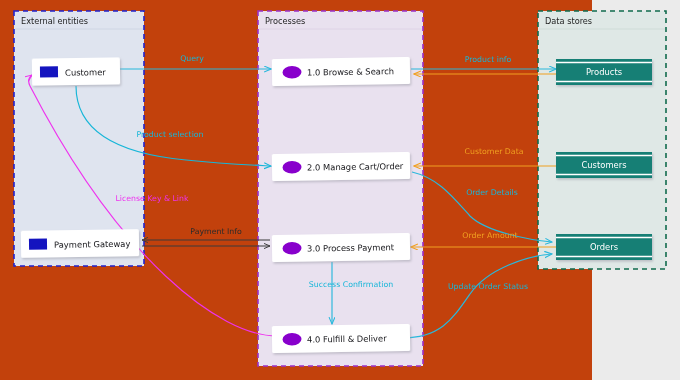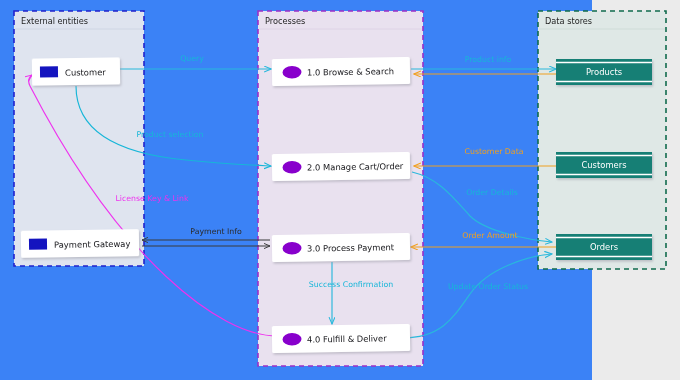"External entities" #diagram-root { background: #3b82f6 -> #c2410c }
